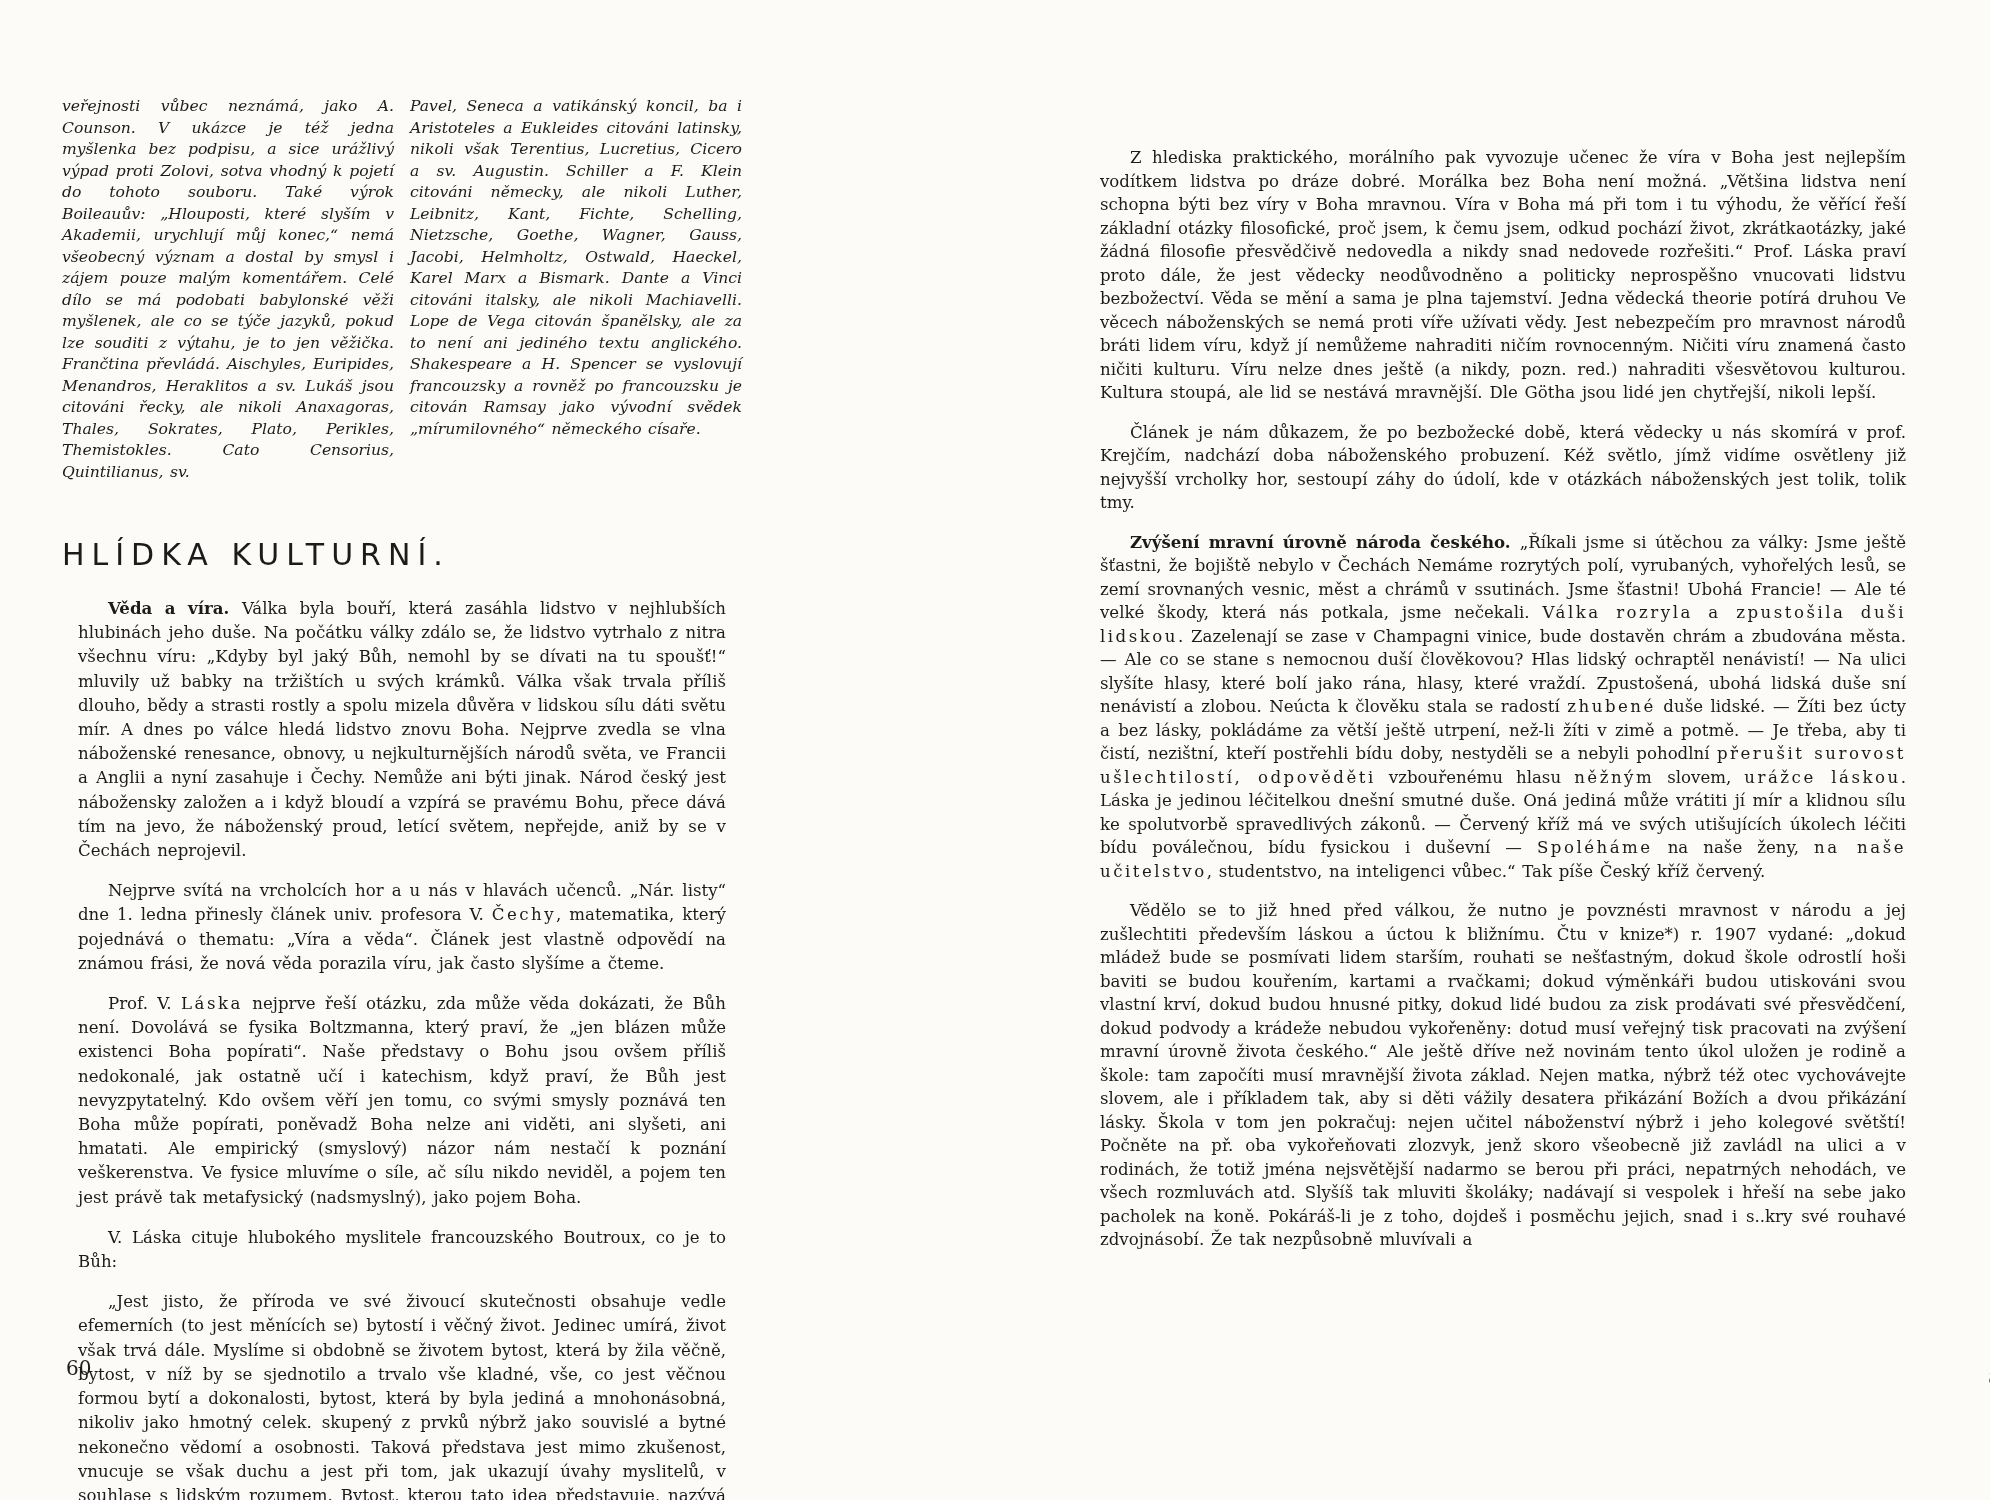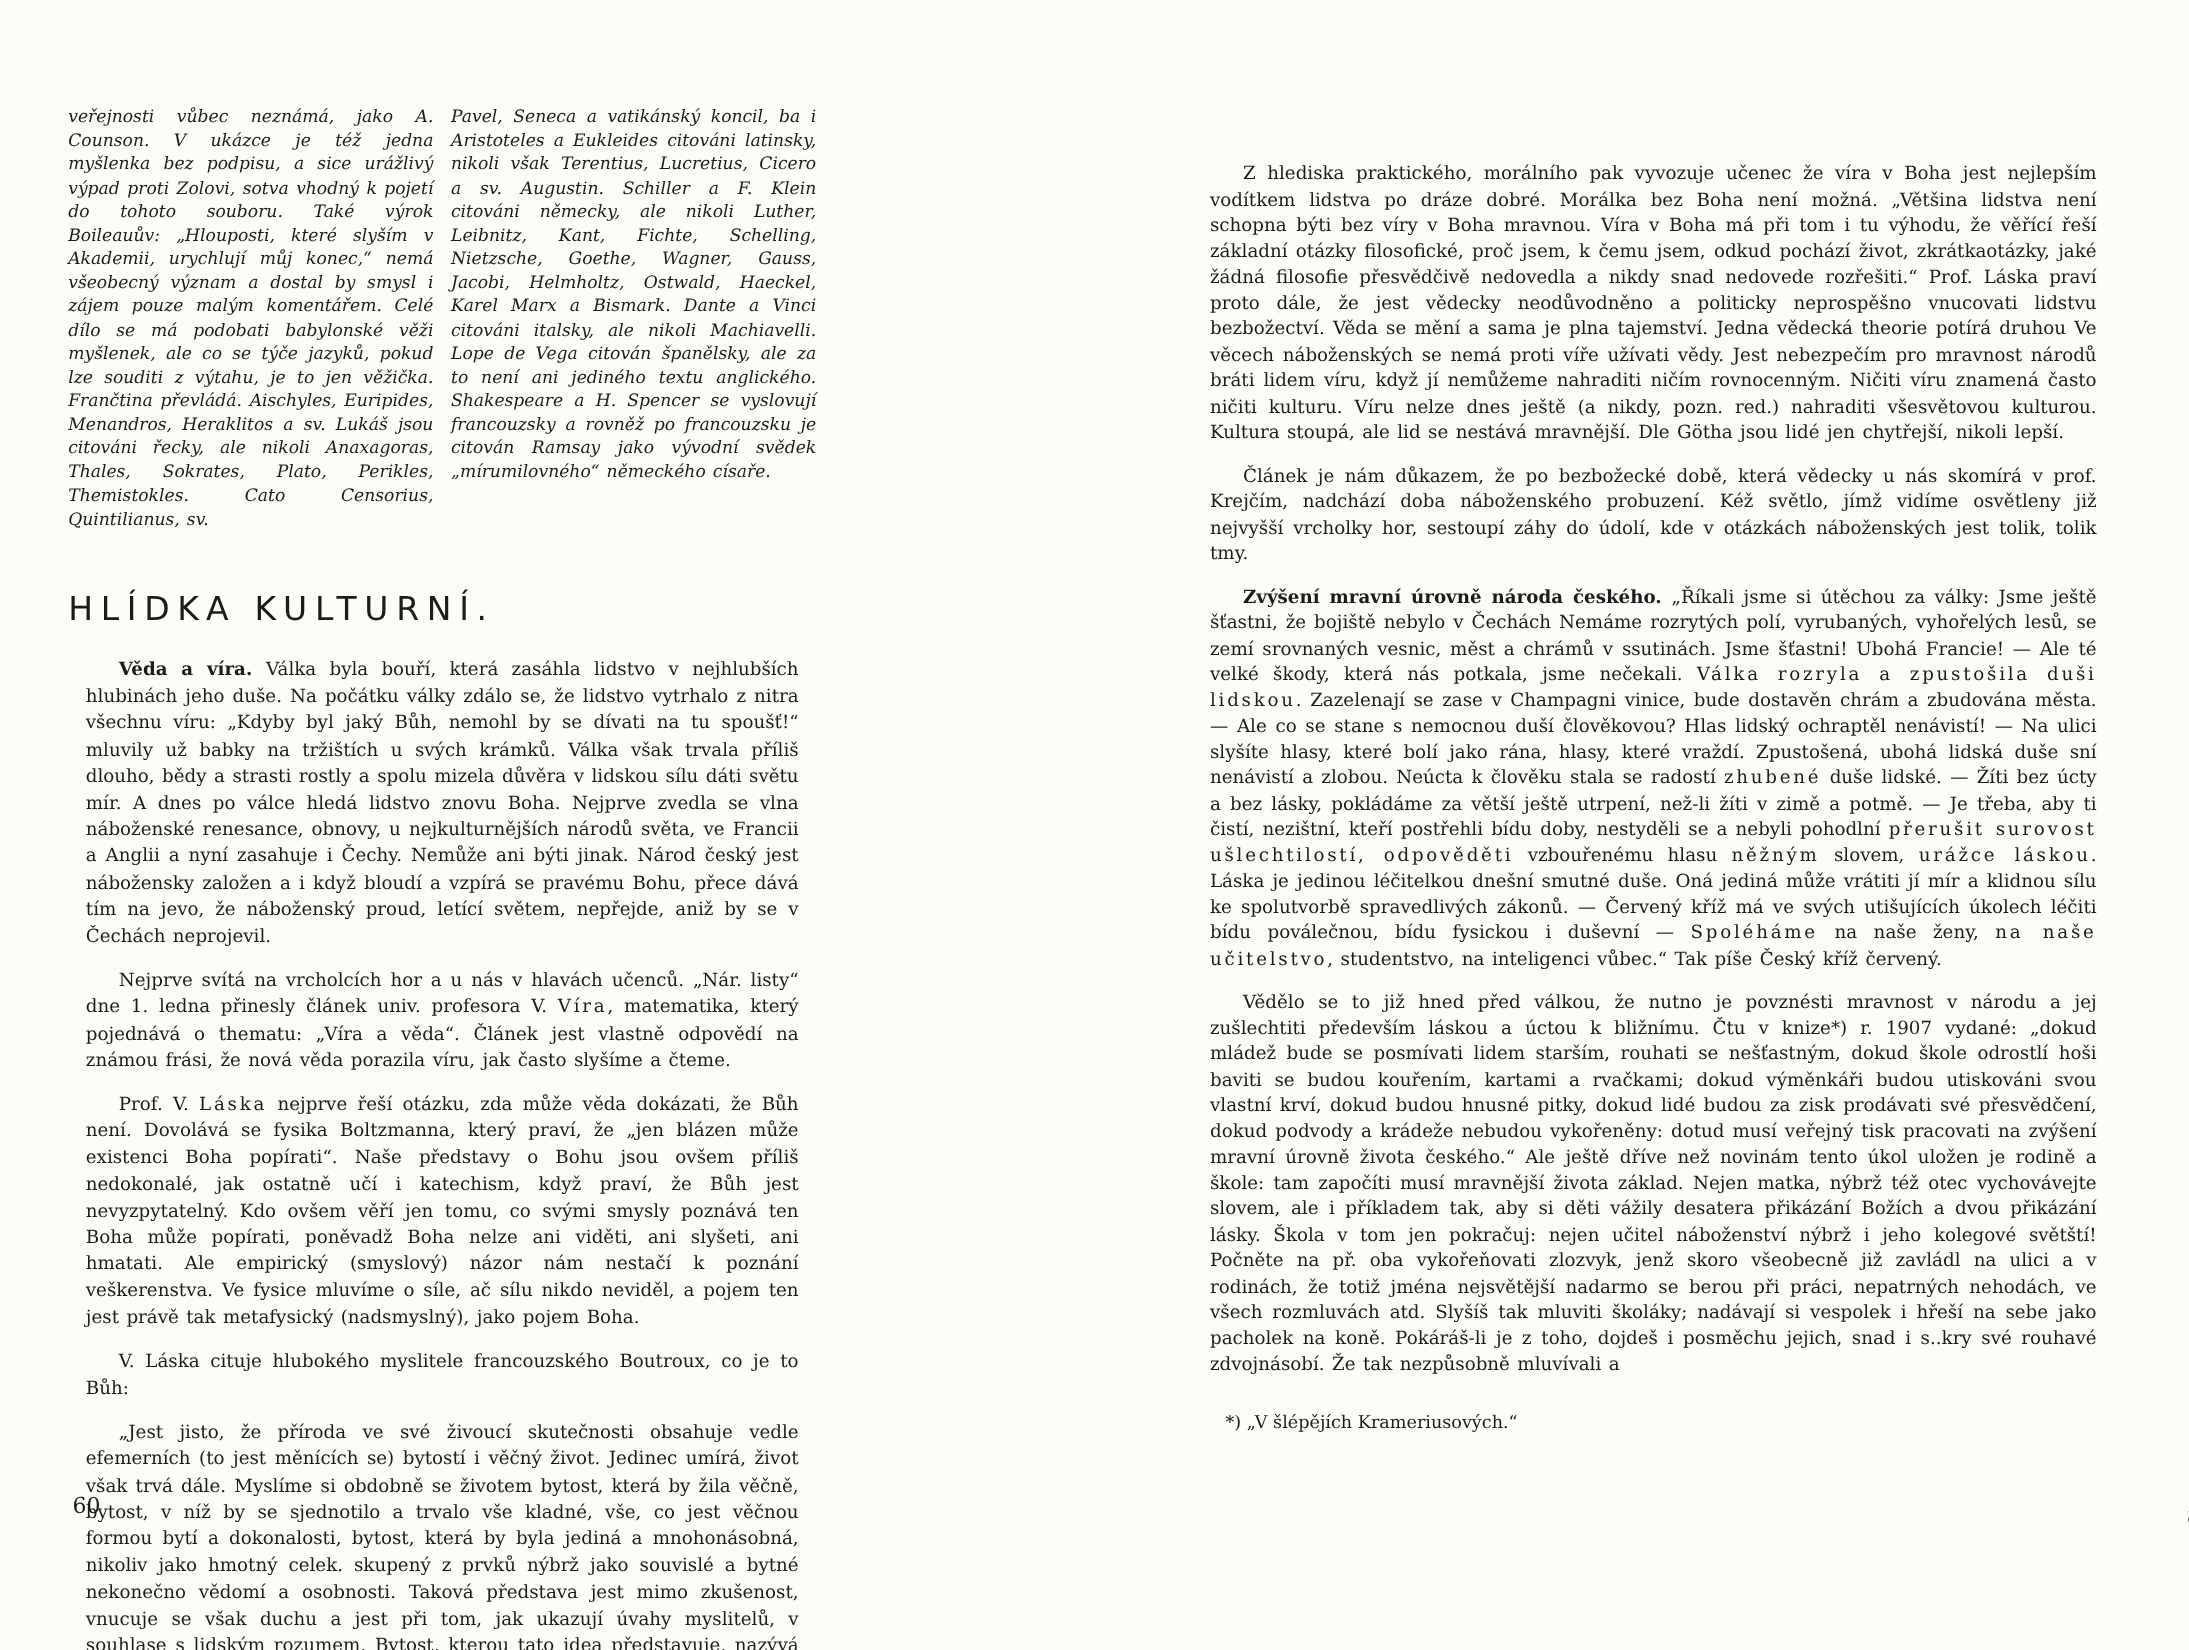"Víra" span.sp { text: Víra -> Čechy }
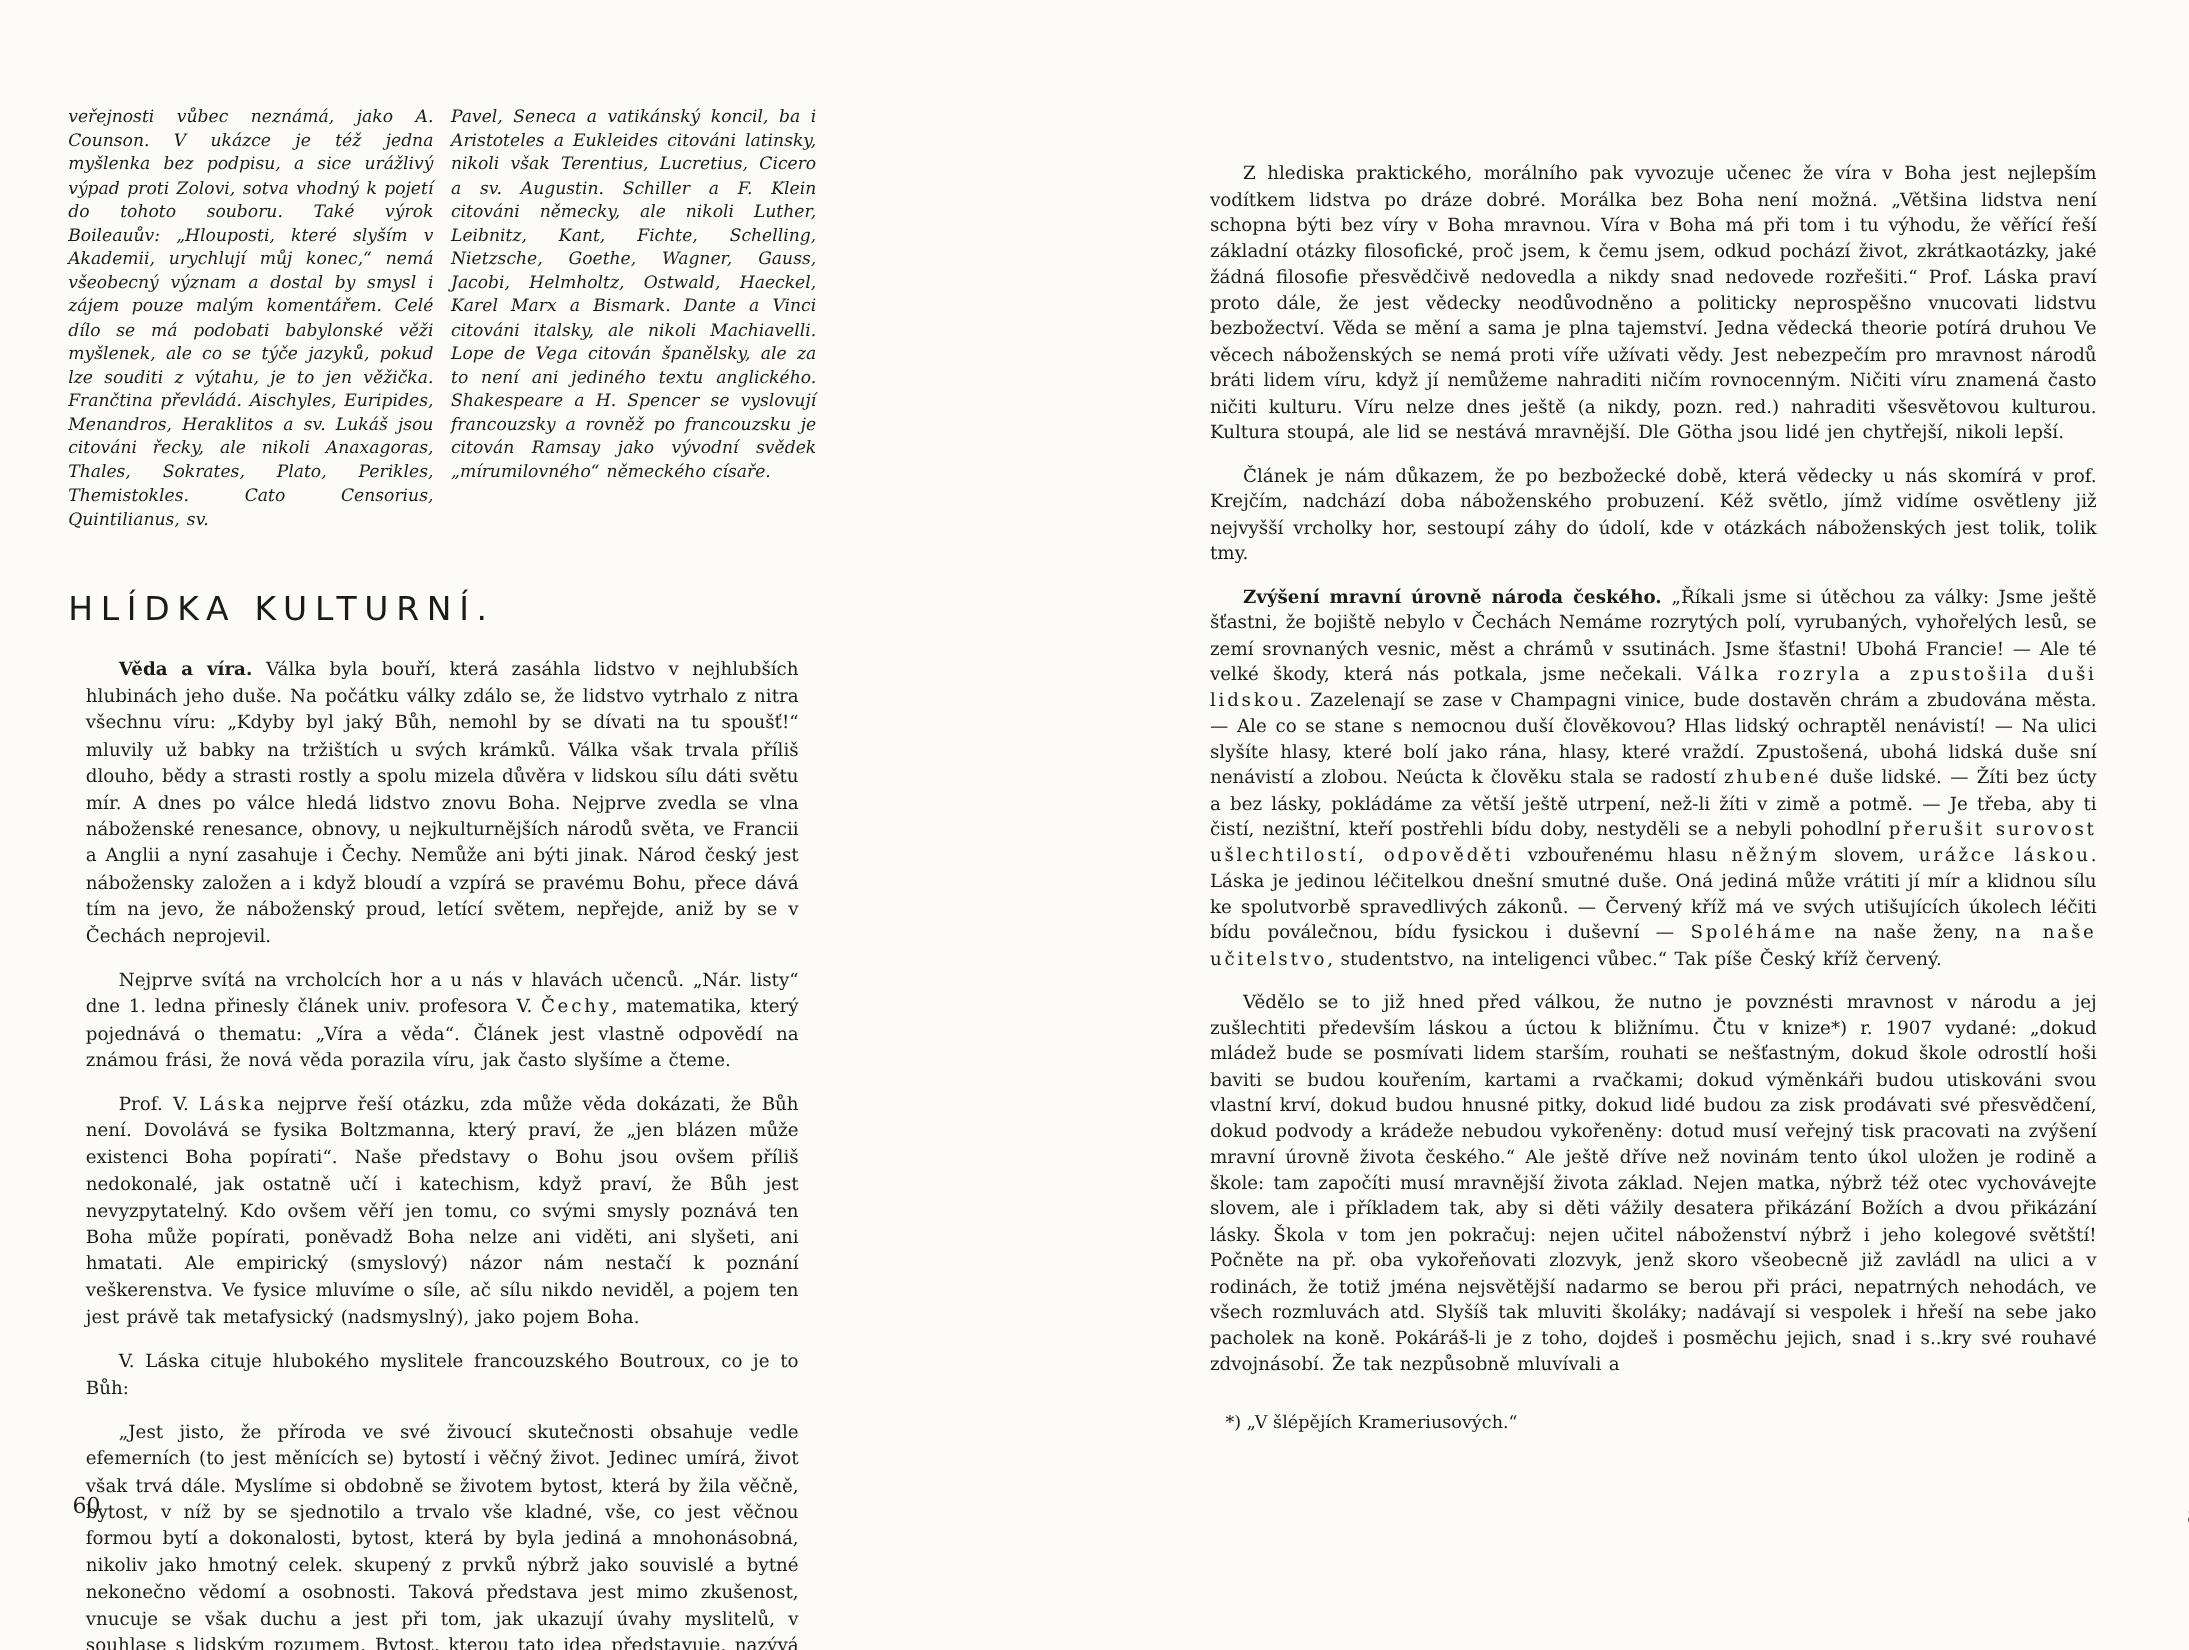"*) „V šlépějích Krameriusových.“" p.footnote { html: <p><span>*) „V šlépějích Krameriusových.“</span></p> -> none }
